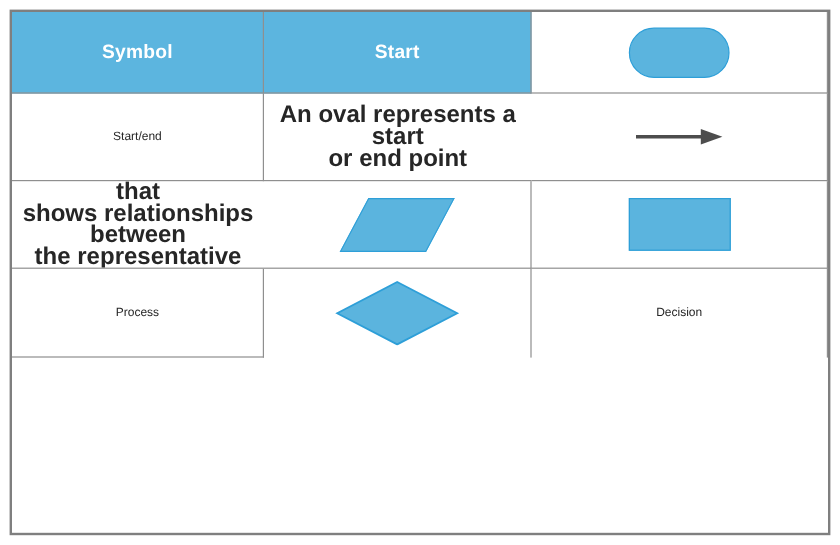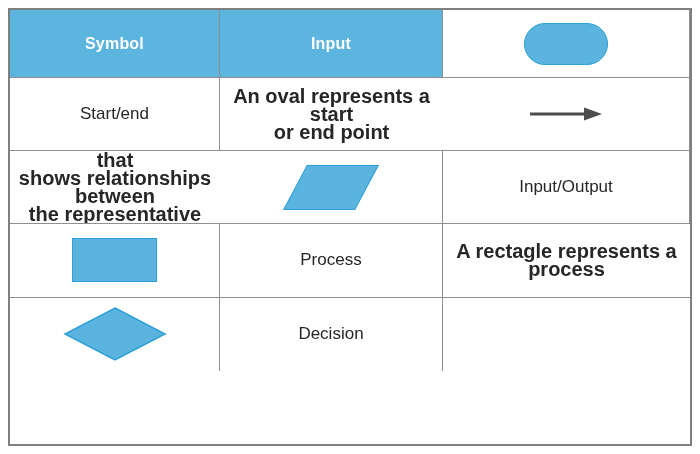"Input" div.cell { text: Input -> Start }
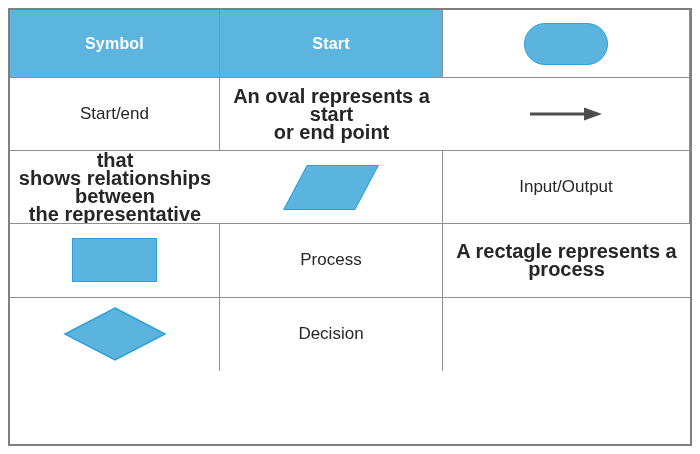"Start/end" .name { font-size: 17px -> 10px }
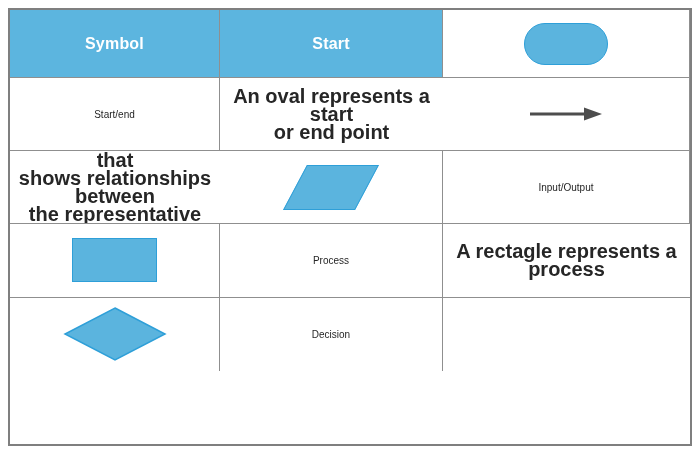"Input/Output" div.cell { html: <div>Input/Output</div> -> none }
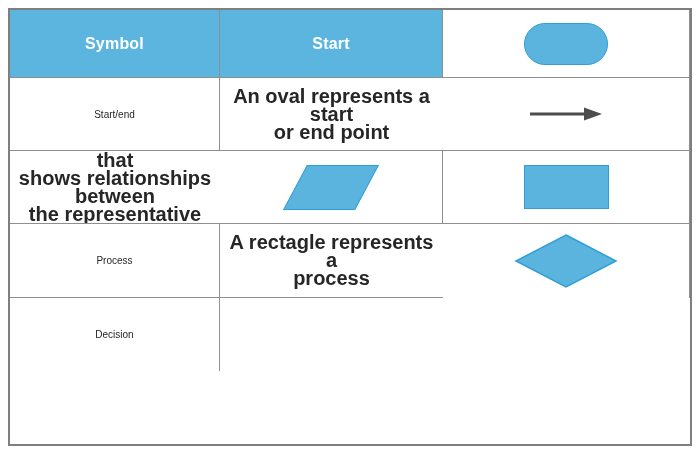"A rectagle represents a" div.cell { html: <div>A rectagle represents a process</div> -> none }
